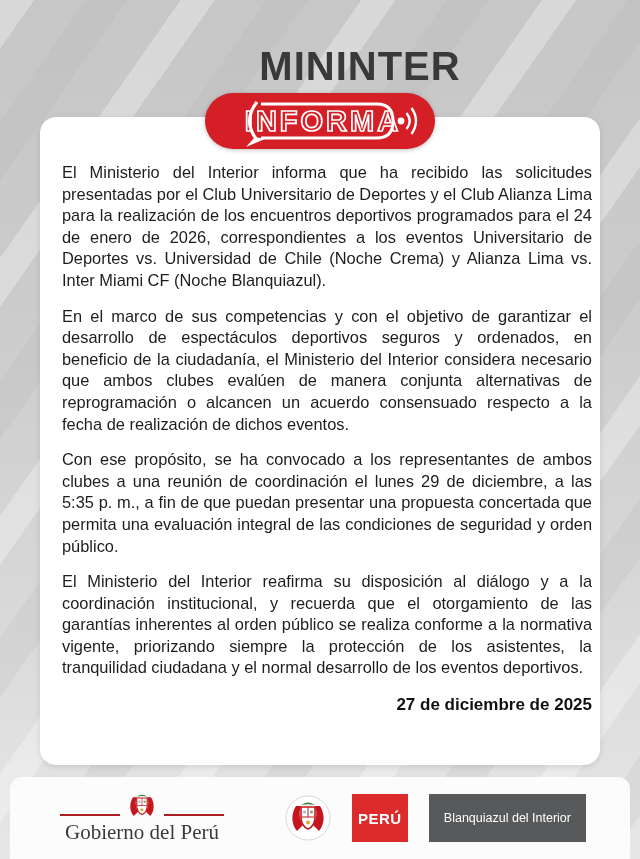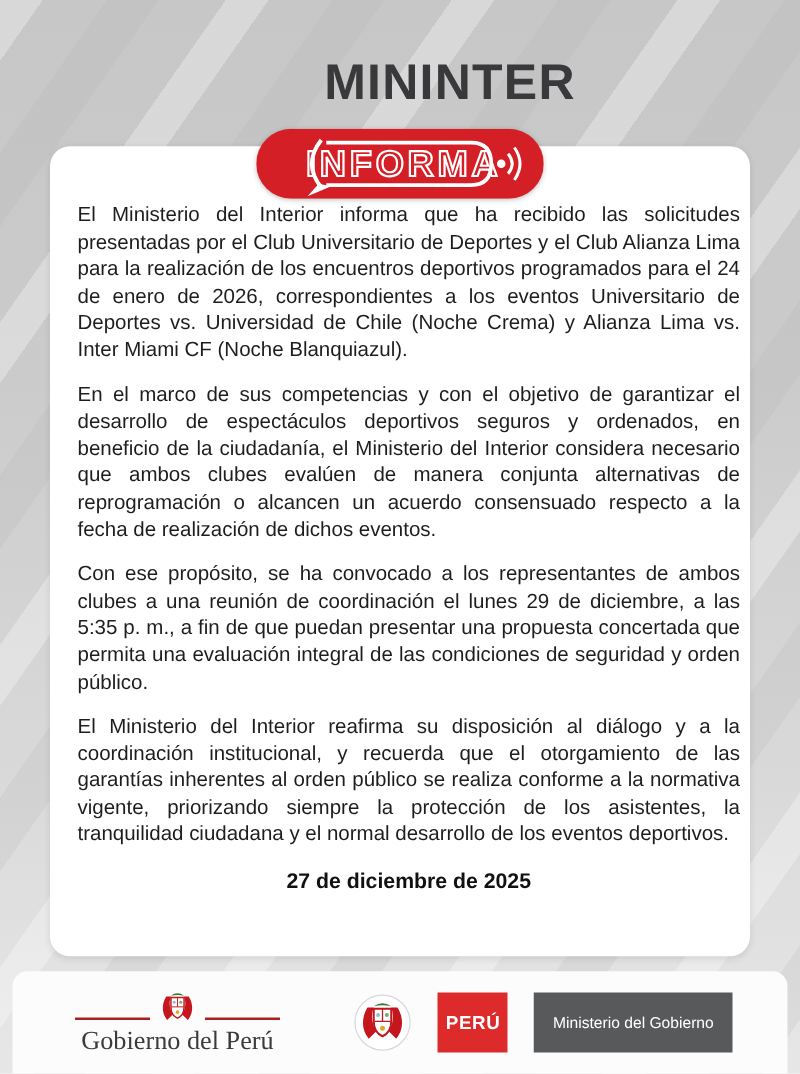"INFORMA" .badge-wrap { top: 103px -> 93px }
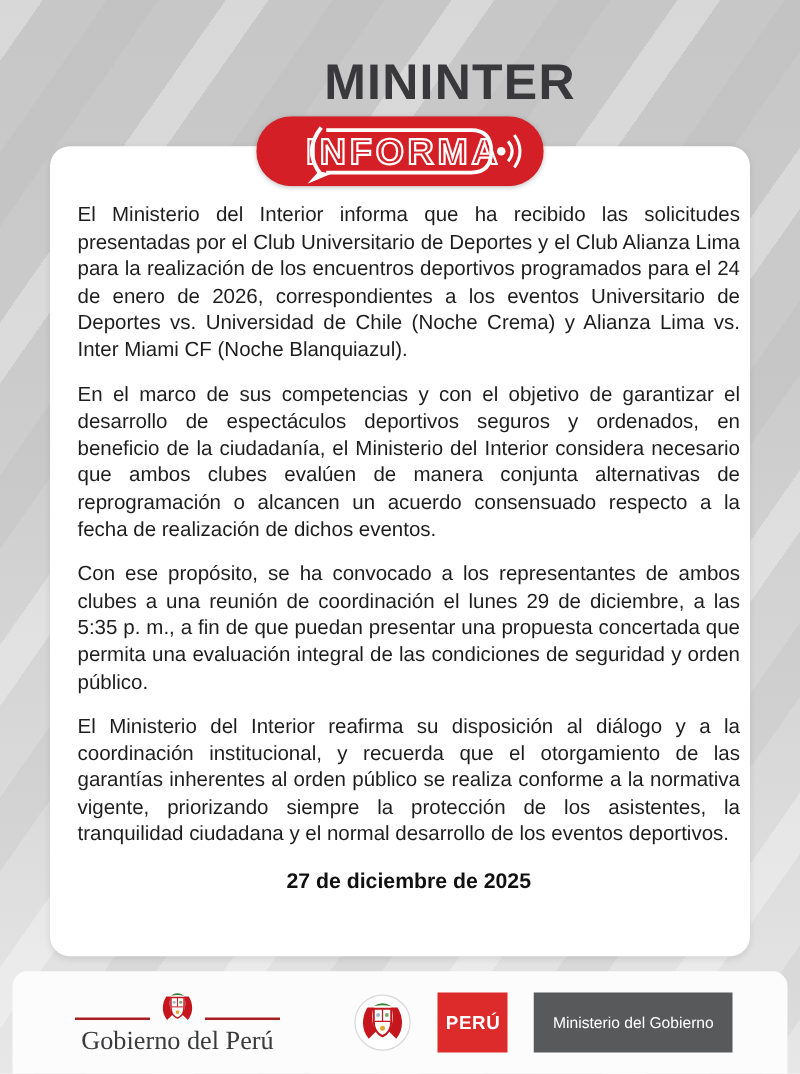"27 de diciembre de 2025" .statement-date { text-align: center -> right }
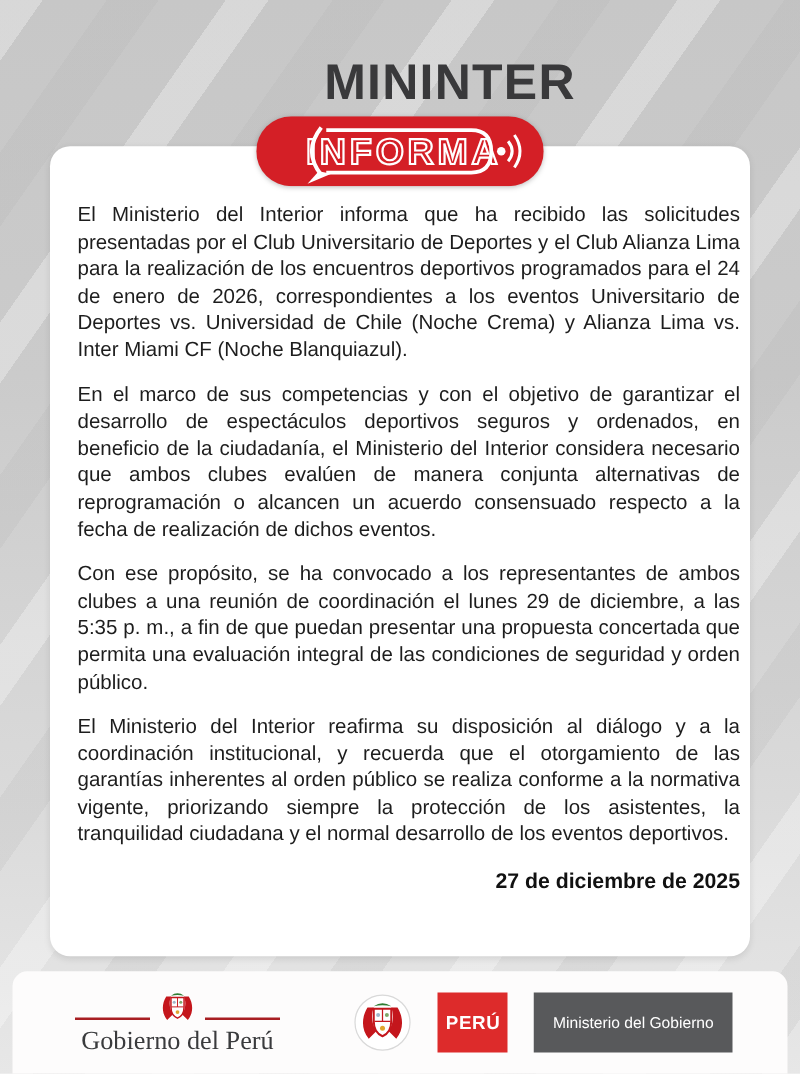"Ministerio del Gobierno" div.ministry-box { text: Ministerio del Gobierno -> Blanquiazul del Interior }
